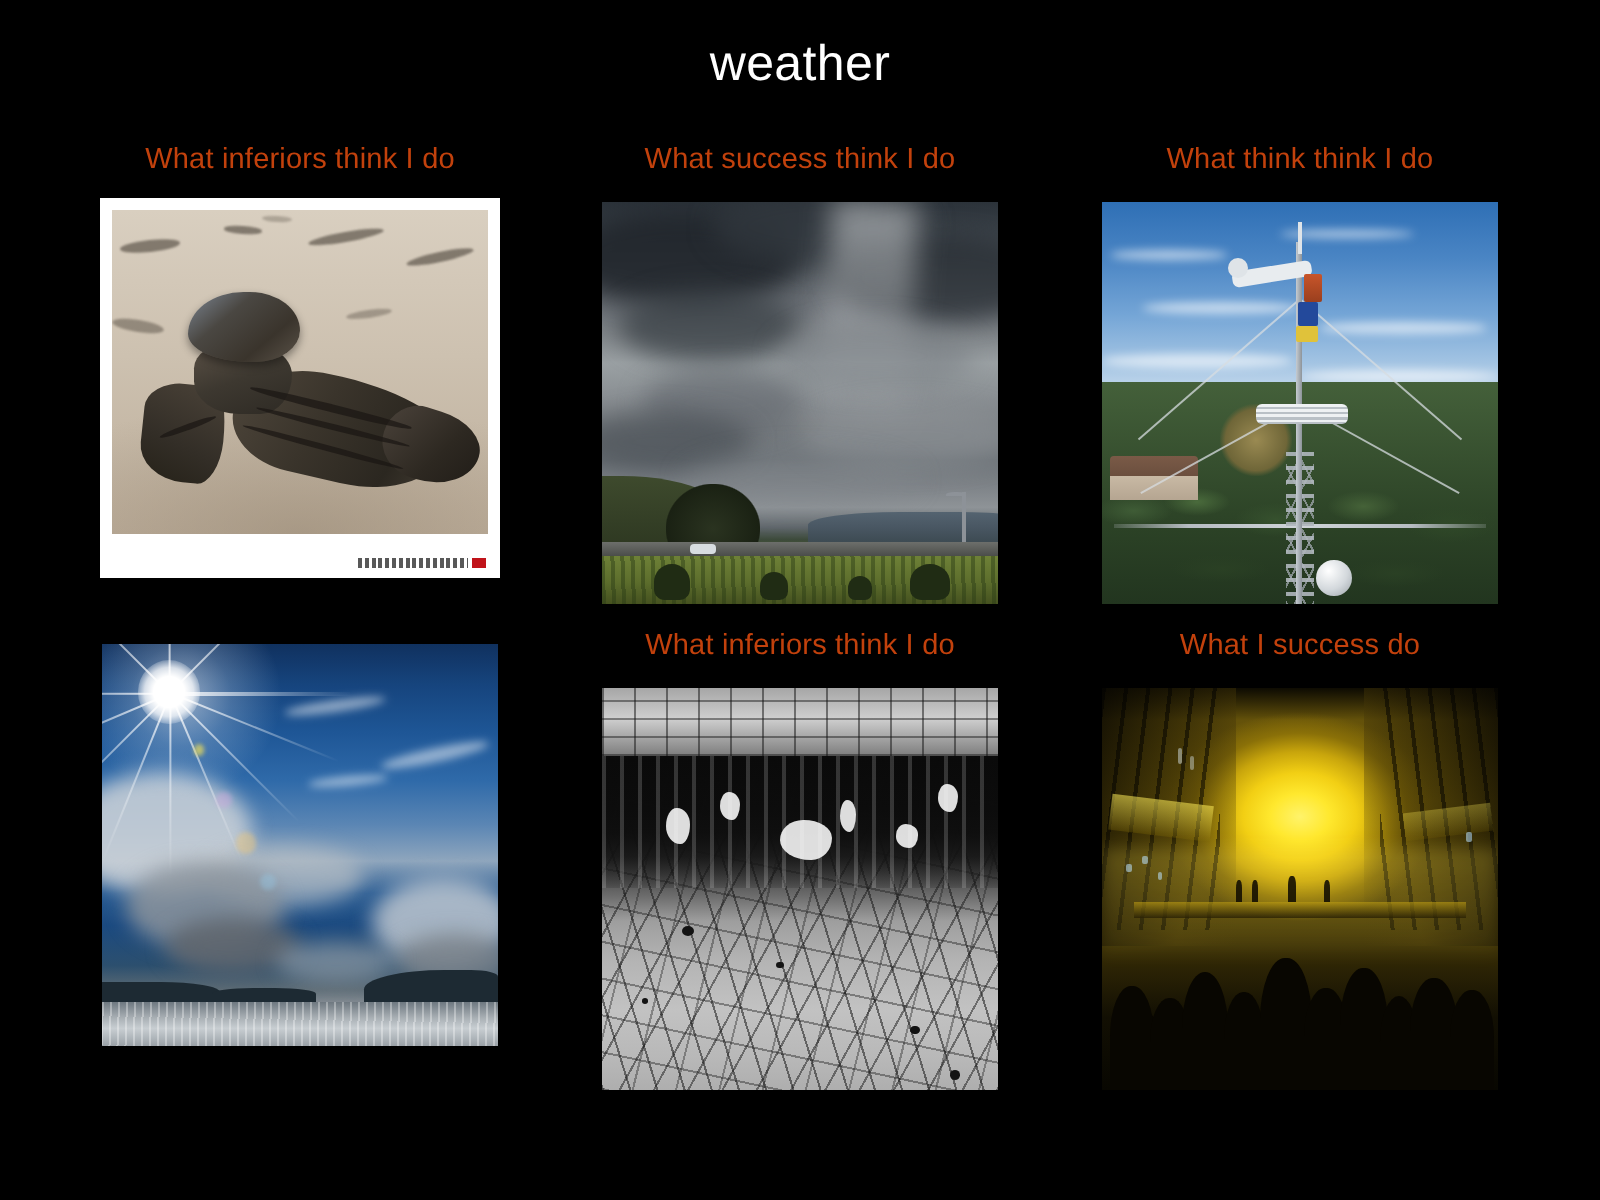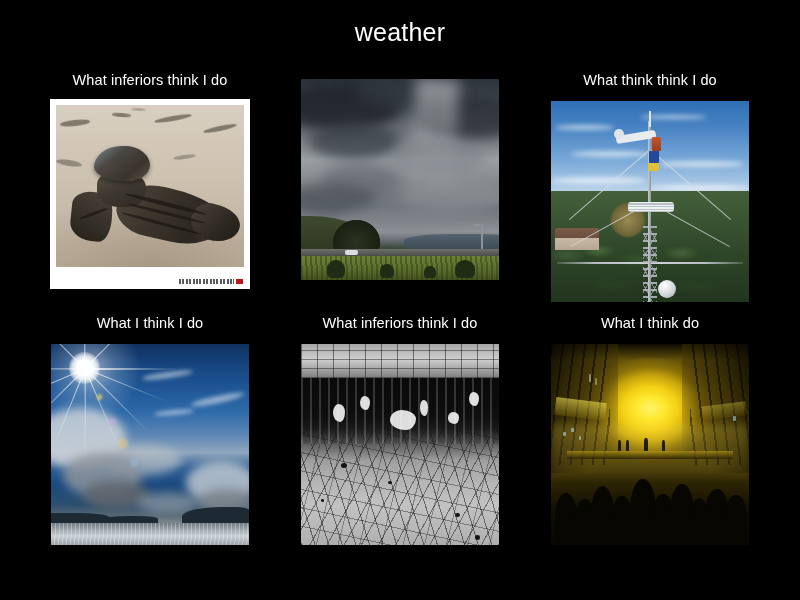"What inferiors think I do" .caption { color: #ffffff -> #c2410c }
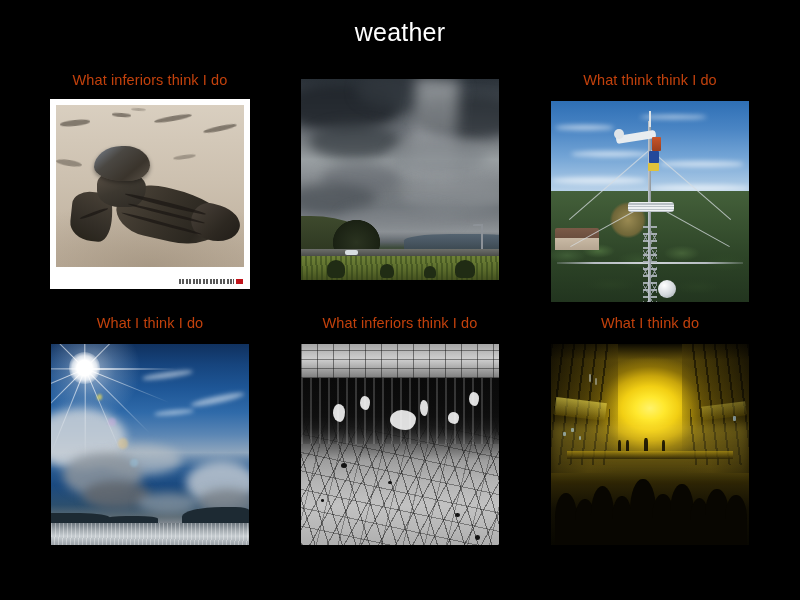"What success think I do" div.caption { html: none -> <div>What success think I do</div> }
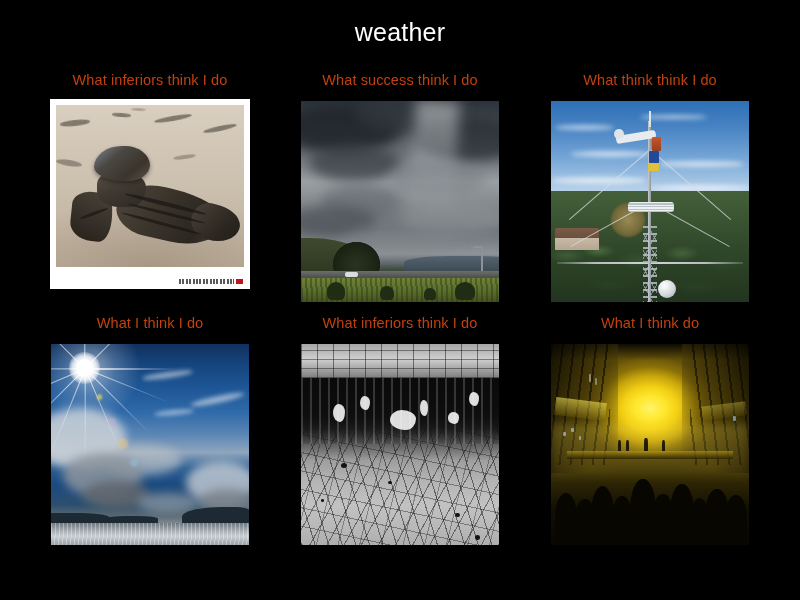"What I think I do" div.caption { html: <div>What I think I do</div> -> none }
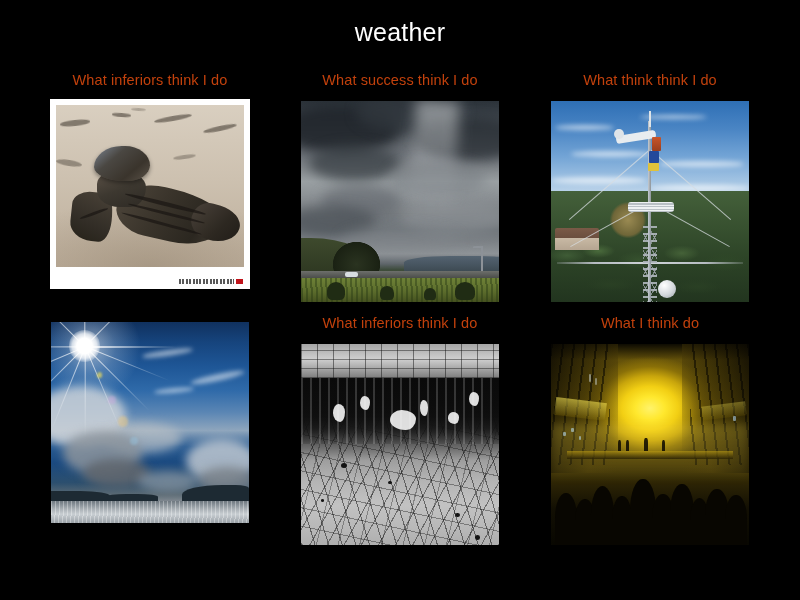"What I think do" div.caption { text: think -> success }
